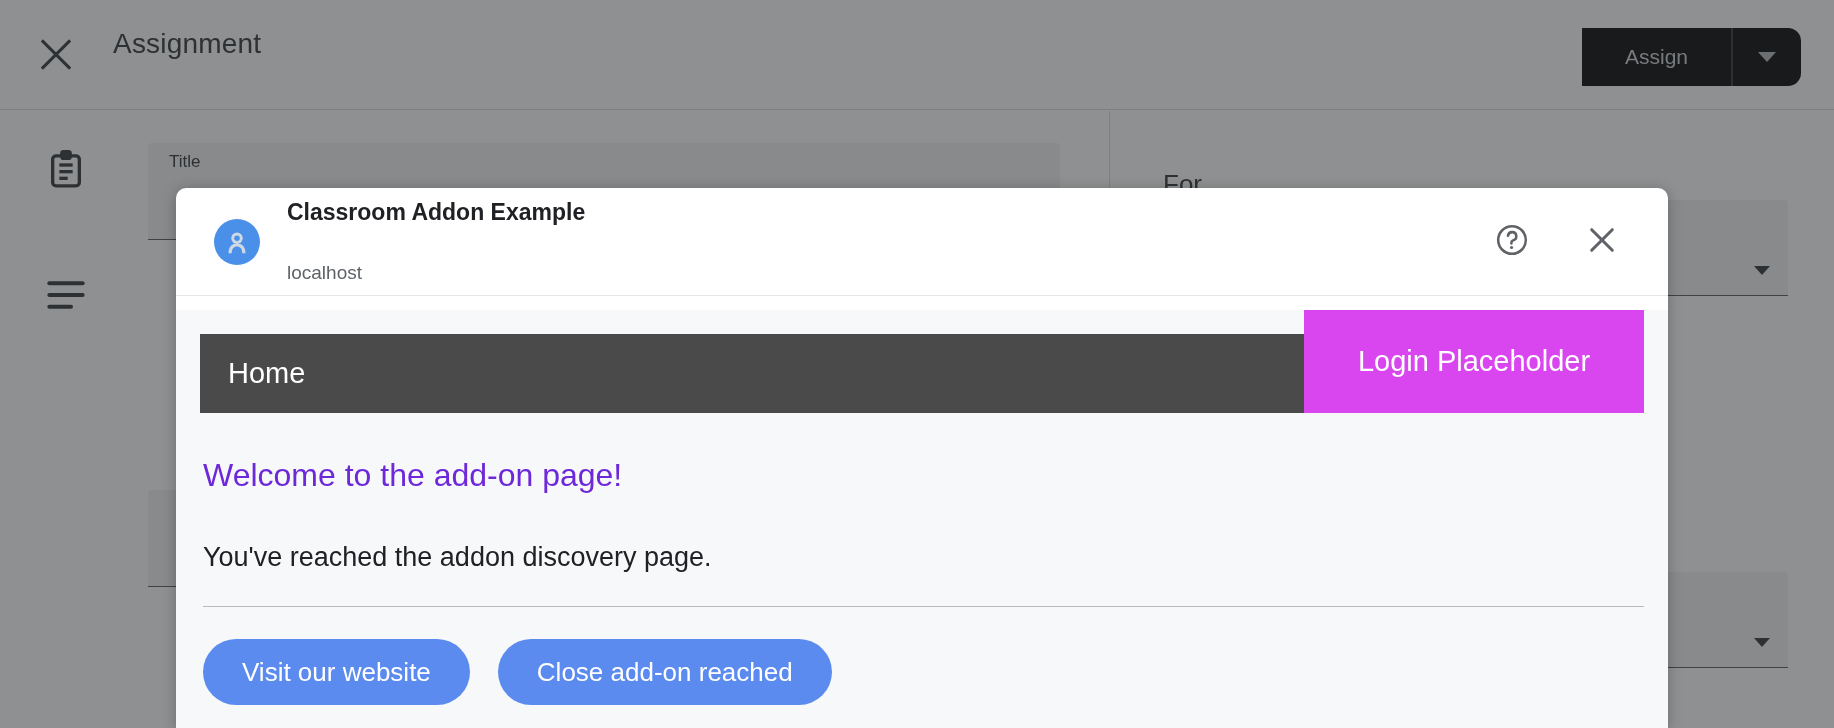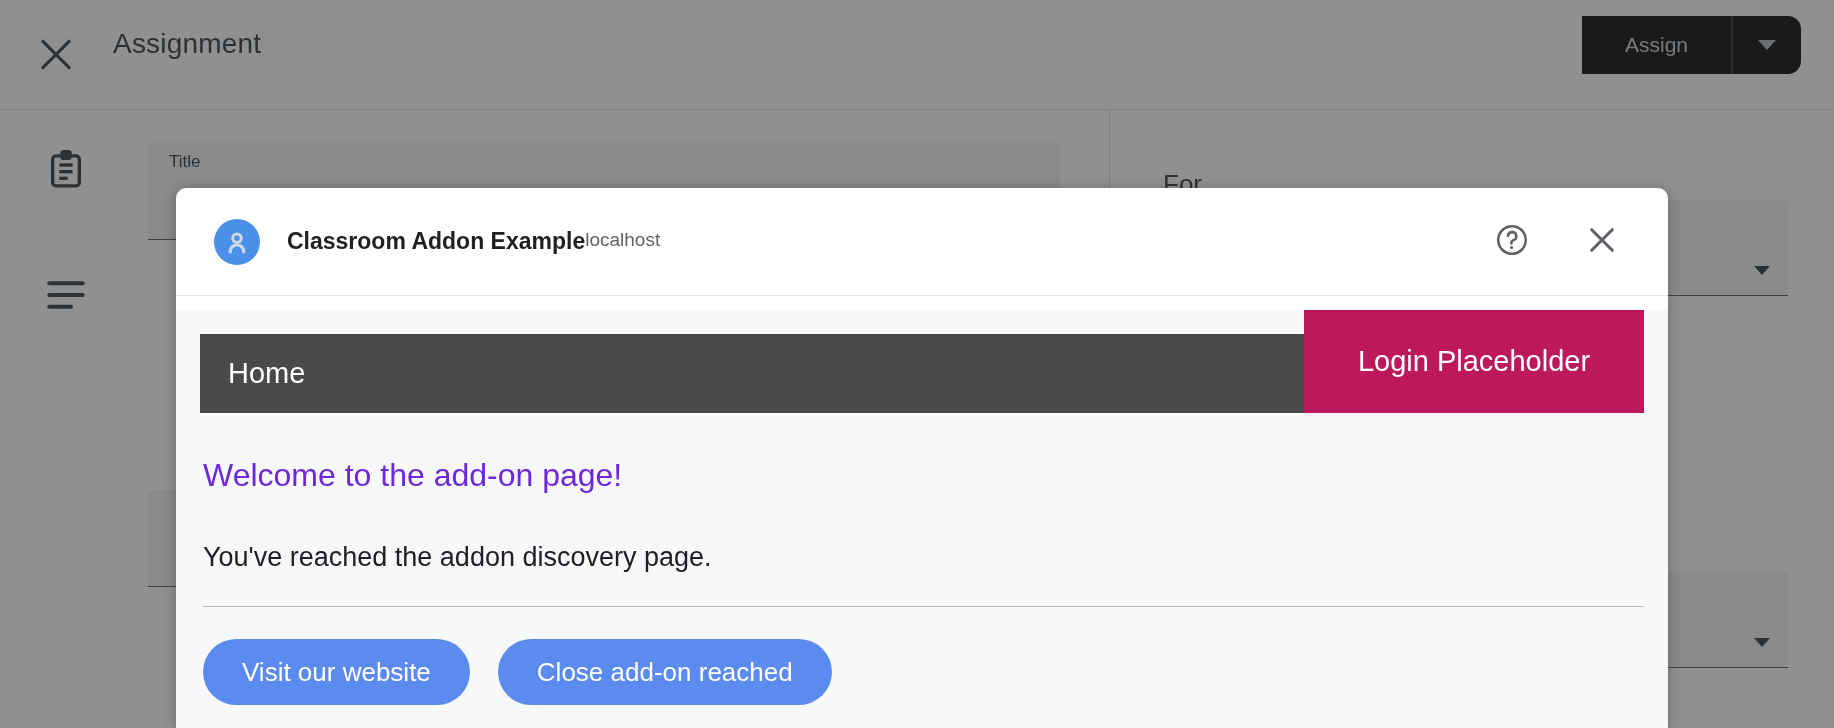"Assign" #assign-group { top: 16px -> 28px }
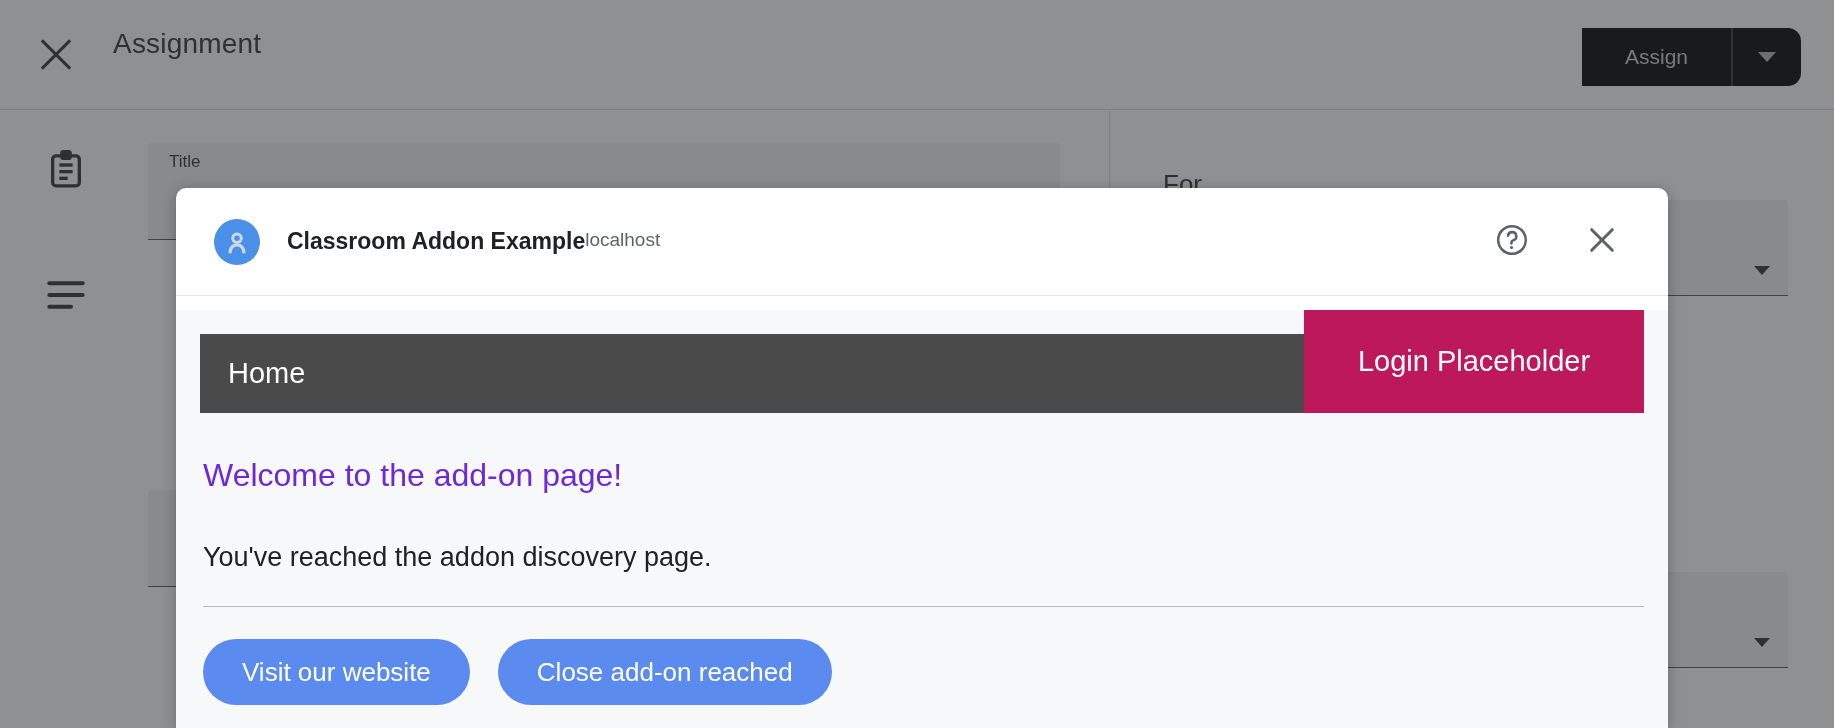"Classroom Addon Example" #dialog-title-group { flex-direction: row -> column; gap: none -> 33px }
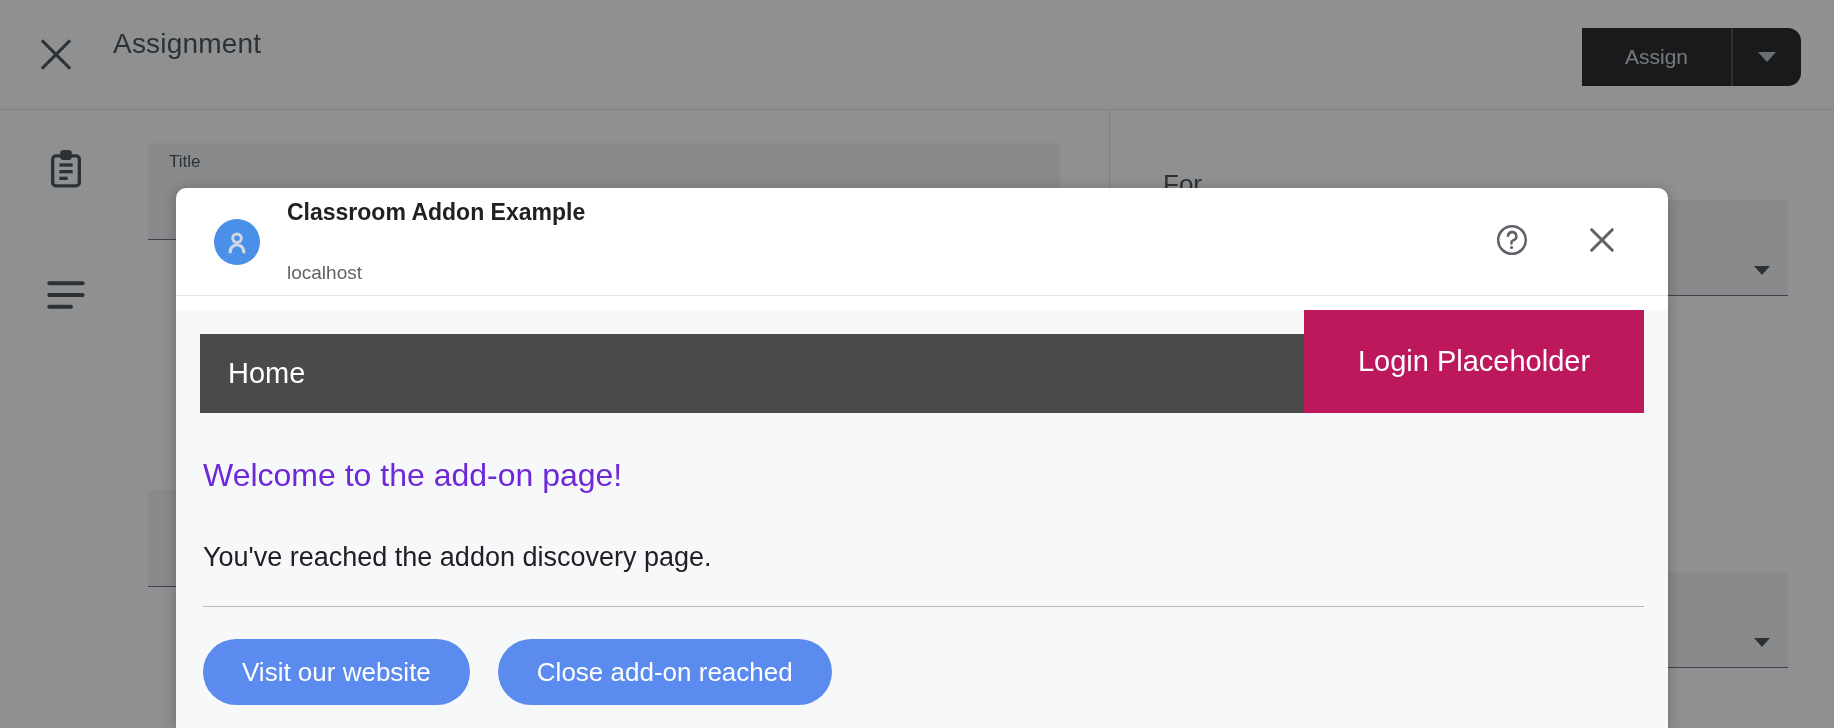"Login Placeholder" #navbar-right { background: #be185d -> #d946ef }
